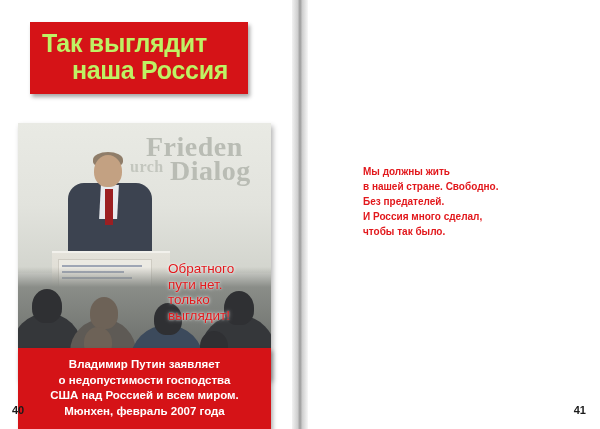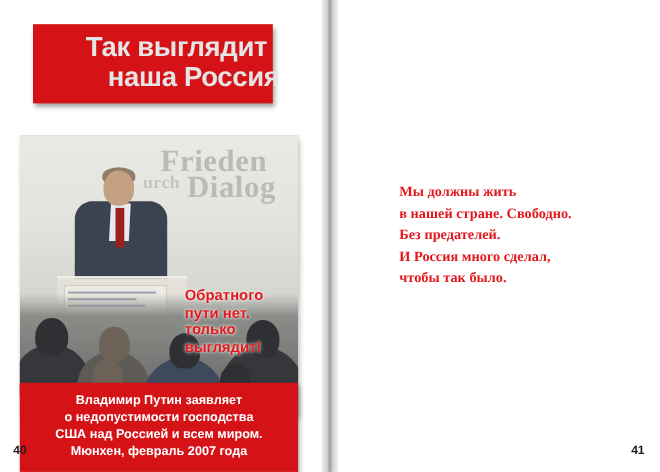"Так выглядит" .headline-box .line { color: #e5e5e5 -> #bef264; margin-left: 36px -> none }
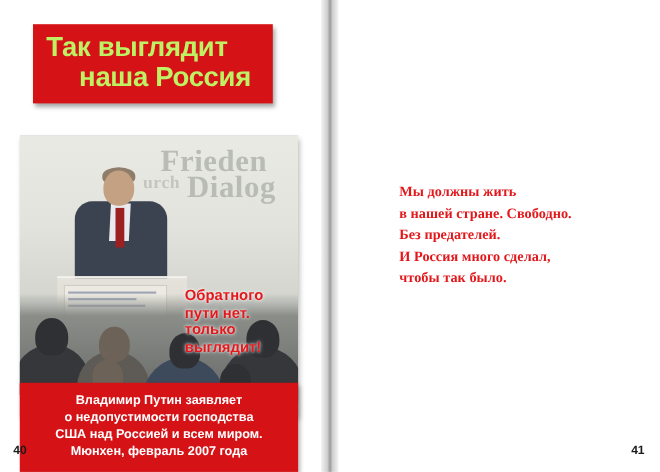"Мы должны жить" .right-text .rl { font-family: Liberation Serif, serif -> none; font-size: 13px -> 10px }
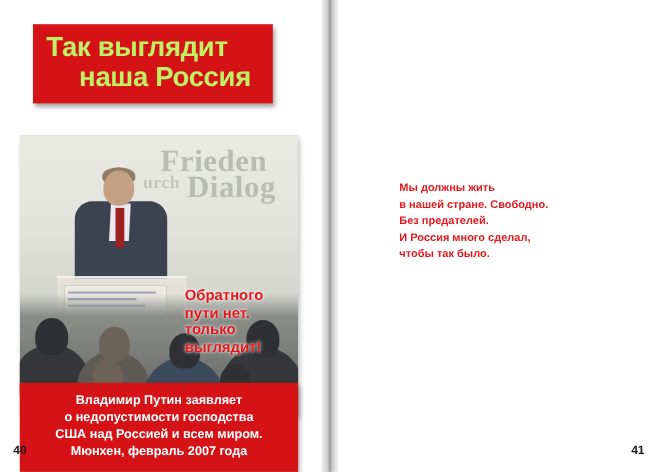"Обратного" .overlay-text .ol { font-weight: bold -> normal }
